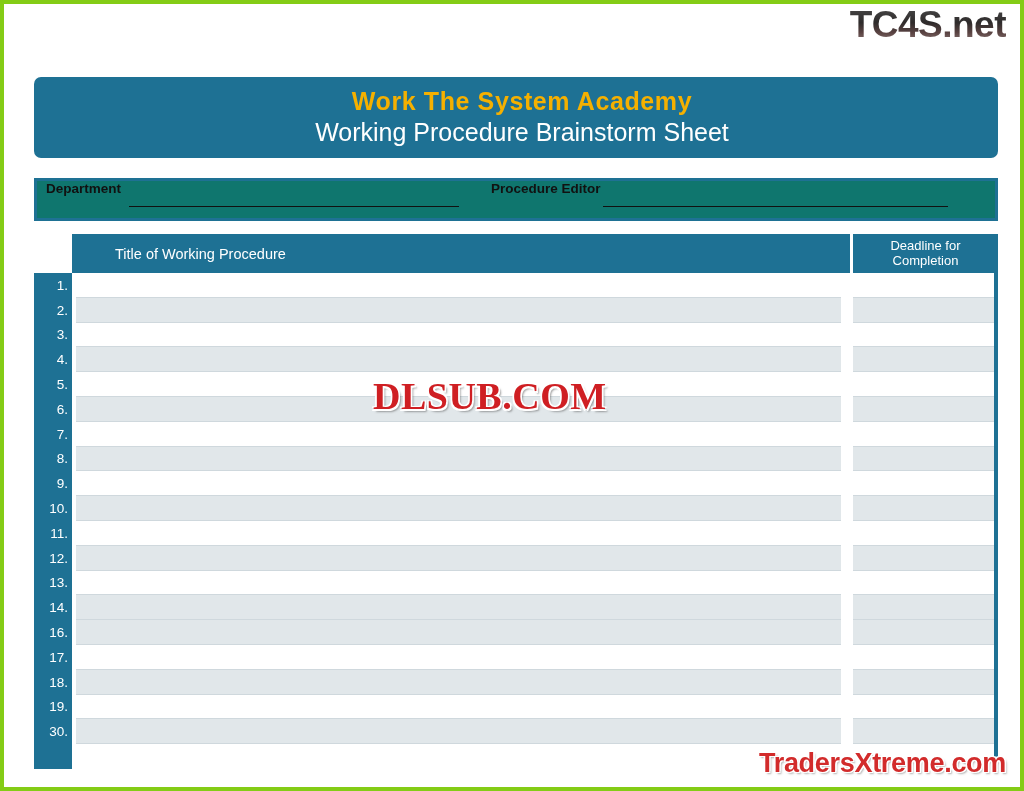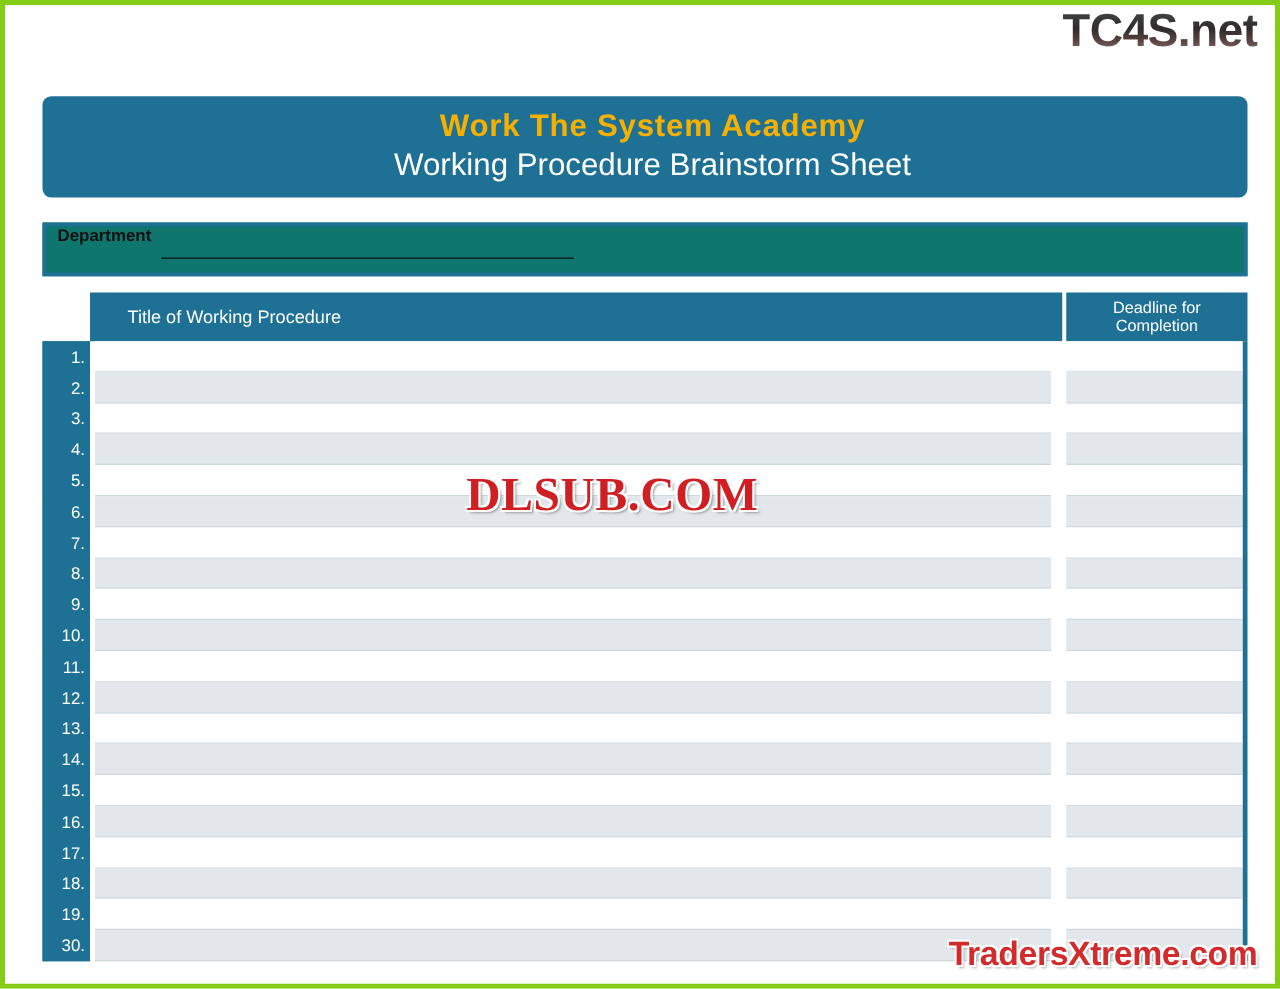"Procedure Editor" div.meta-field { html: none -> <div> <span>Procedure Editor</span> <span></span> </div> }
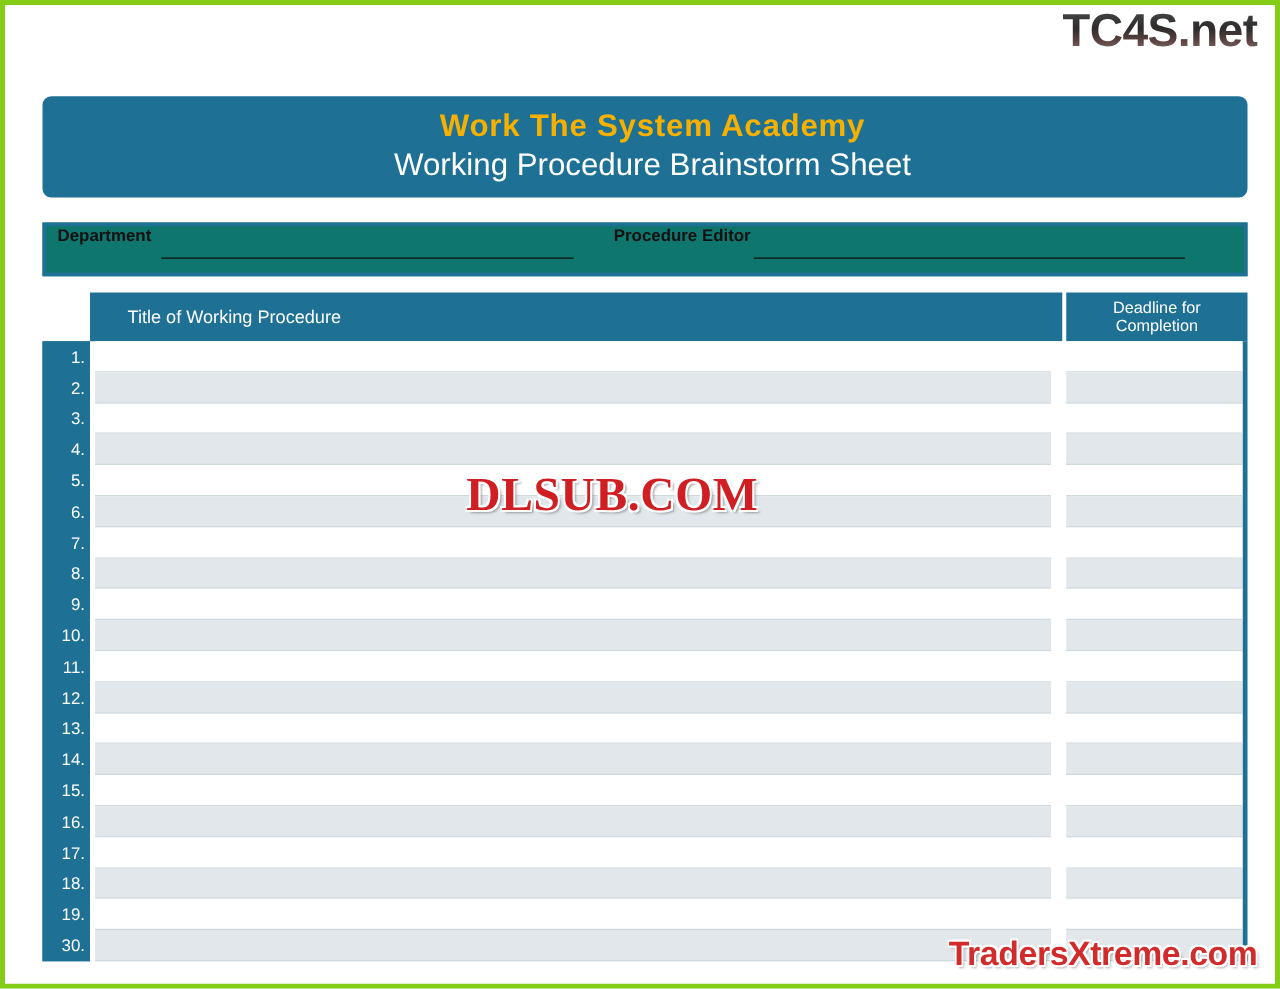"Title of Working Procedure" #head-title { padding-left: 30px -> 43px }
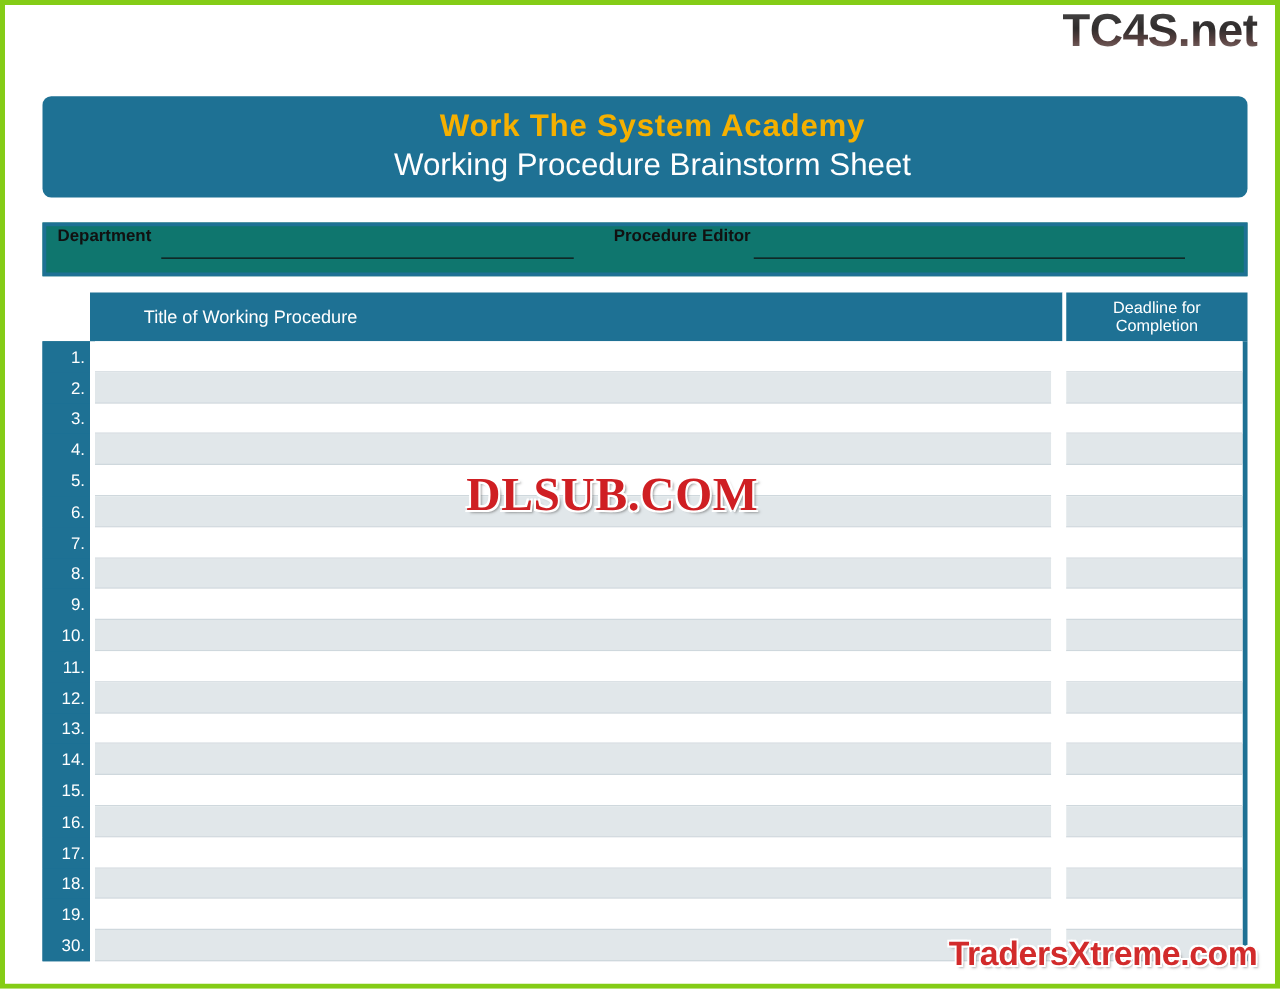"15." div.row { html: <div> <div>15.</div> <div></div> <div></div> <div></div> </div> -> none }
